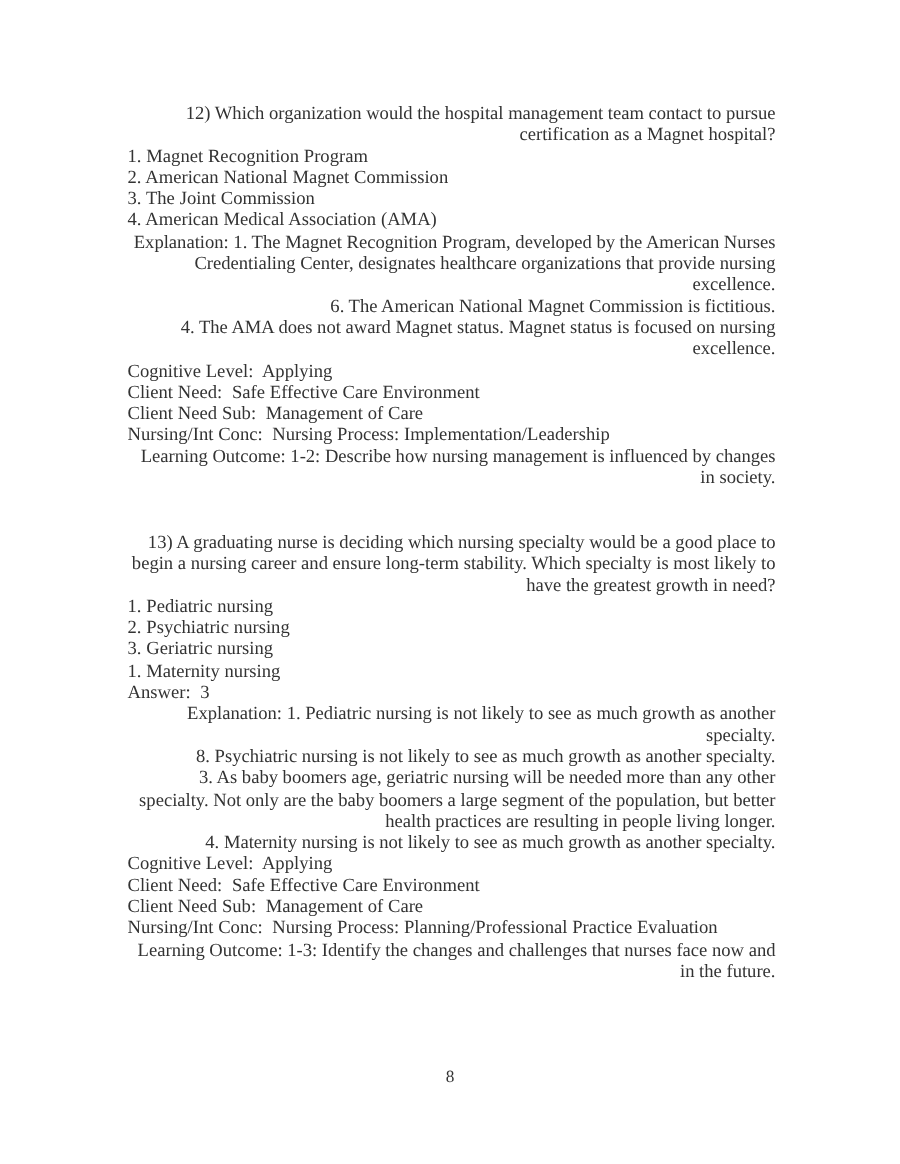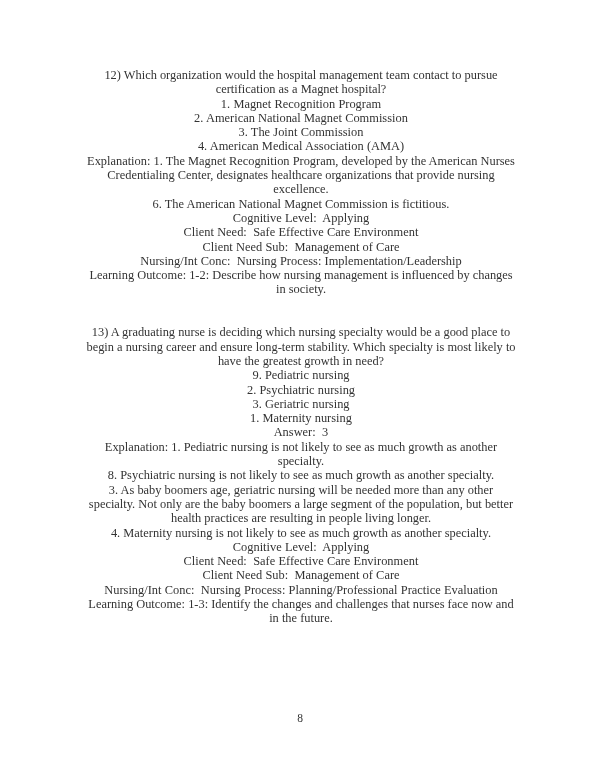"12) Which organization would the" .para { text-align: center -> right }
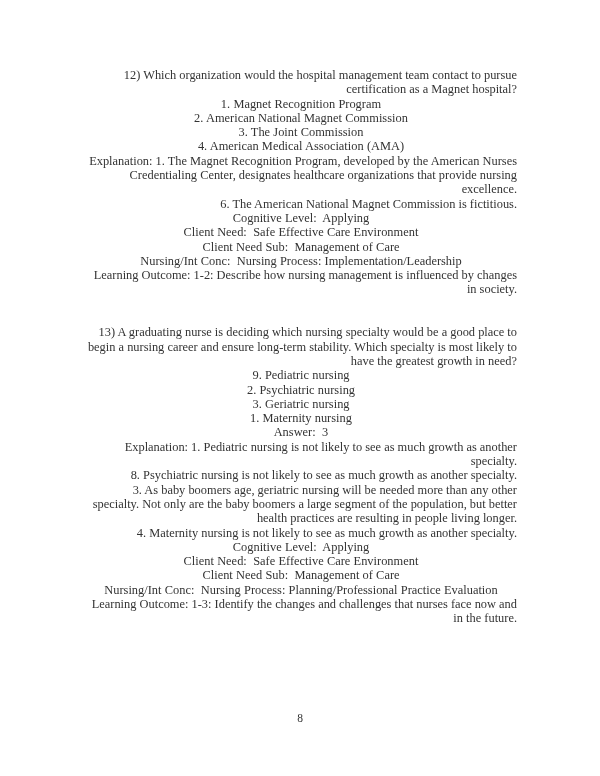"1. Magnet Recognition Program" .line { text-align: center -> left }
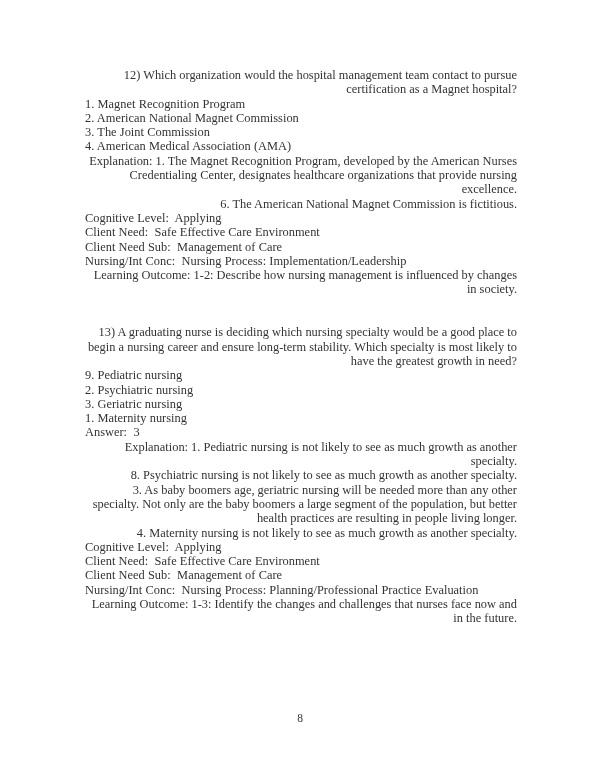"4. The AMA does not" div.para { html: none -> <div>4. The AMA does not award Magnet status. Magnet status is focused on nursing excellence.</div> }
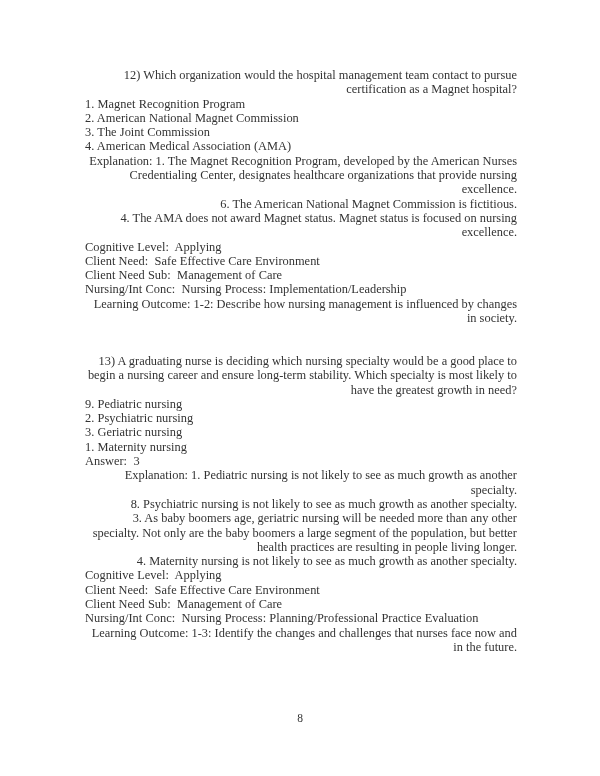"9. Pediatric nursing" div.line { text: 9 -> 1 }
